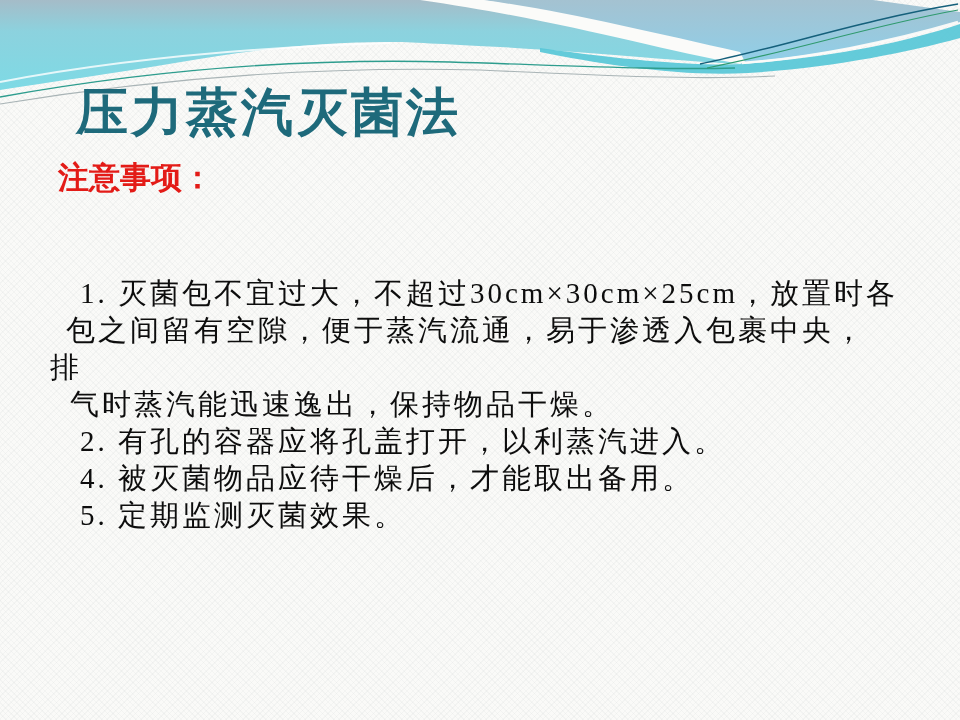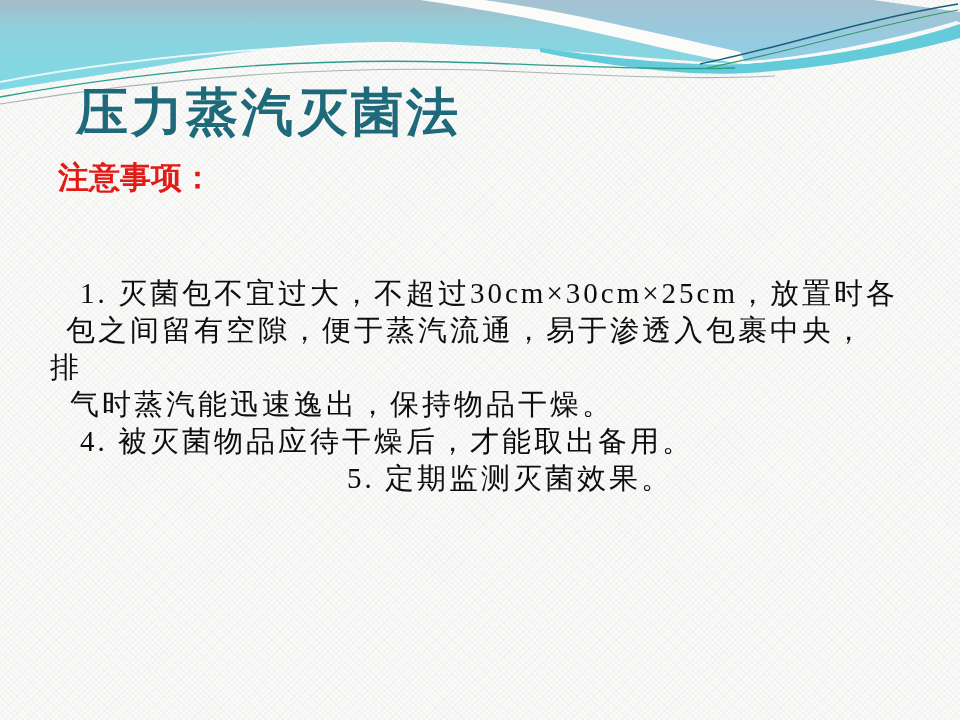"2. 有孔的容器应将孔盖打开，以利蒸汽进入。" div.body-line { html: none -> <div>2. 有孔的容器应将孔盖打开，以利蒸汽进入。</div> }
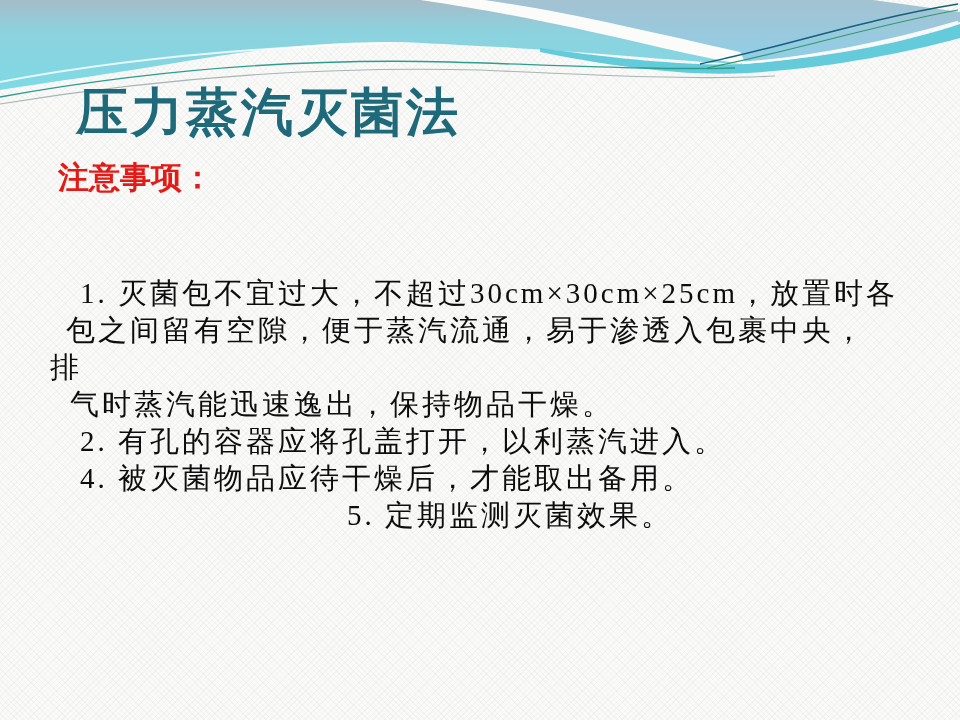"5. 定期监测灭菌效果。" div.body-line { text-align: center -> none }
